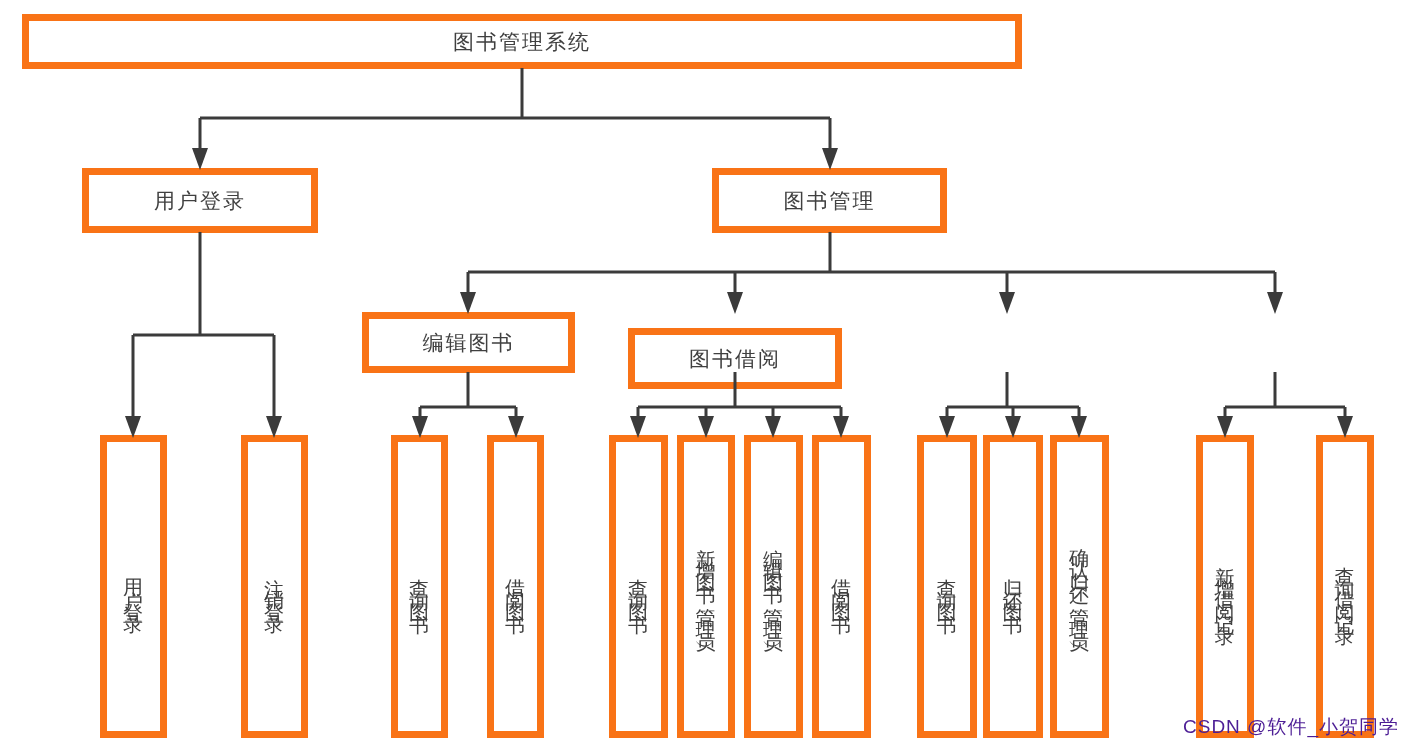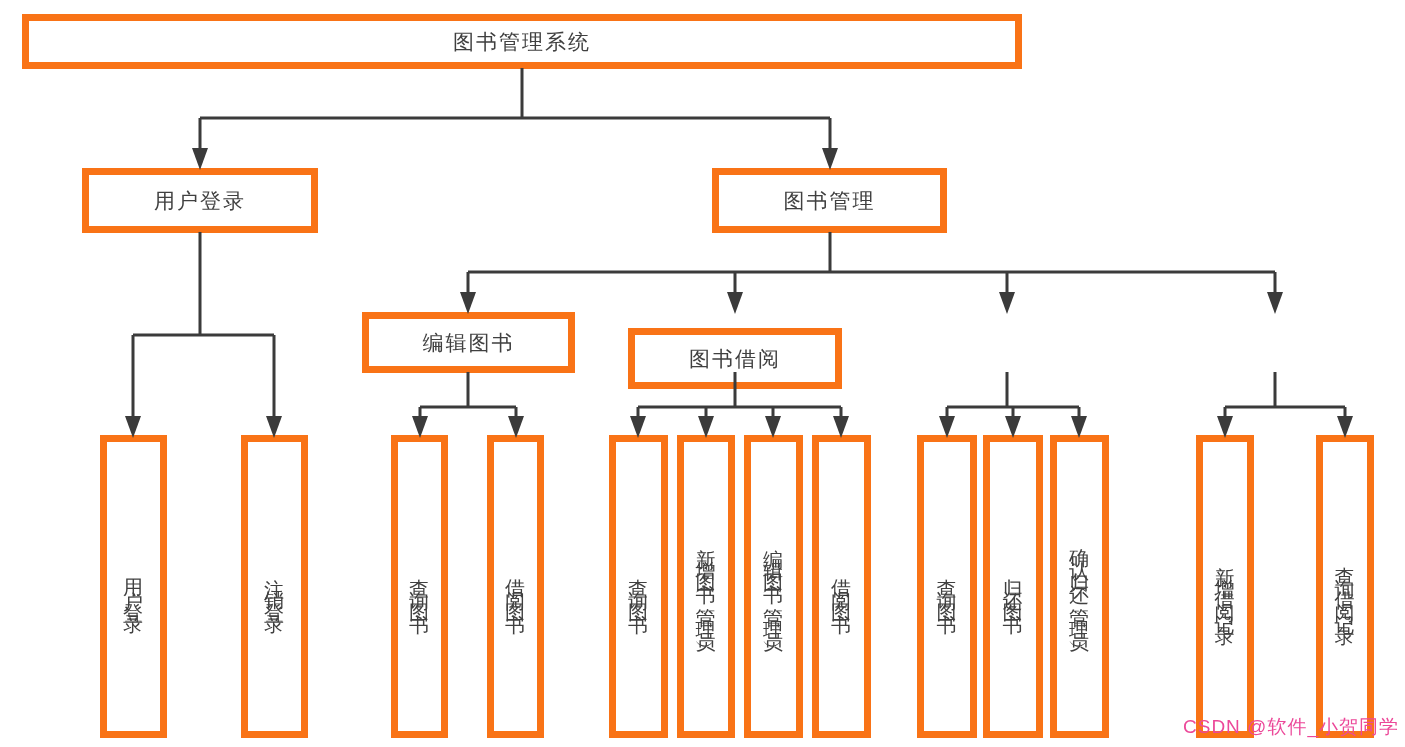"CSDN @软件_小贺同学" .watermark { color: #ec4899 -> #4c1d95 }
